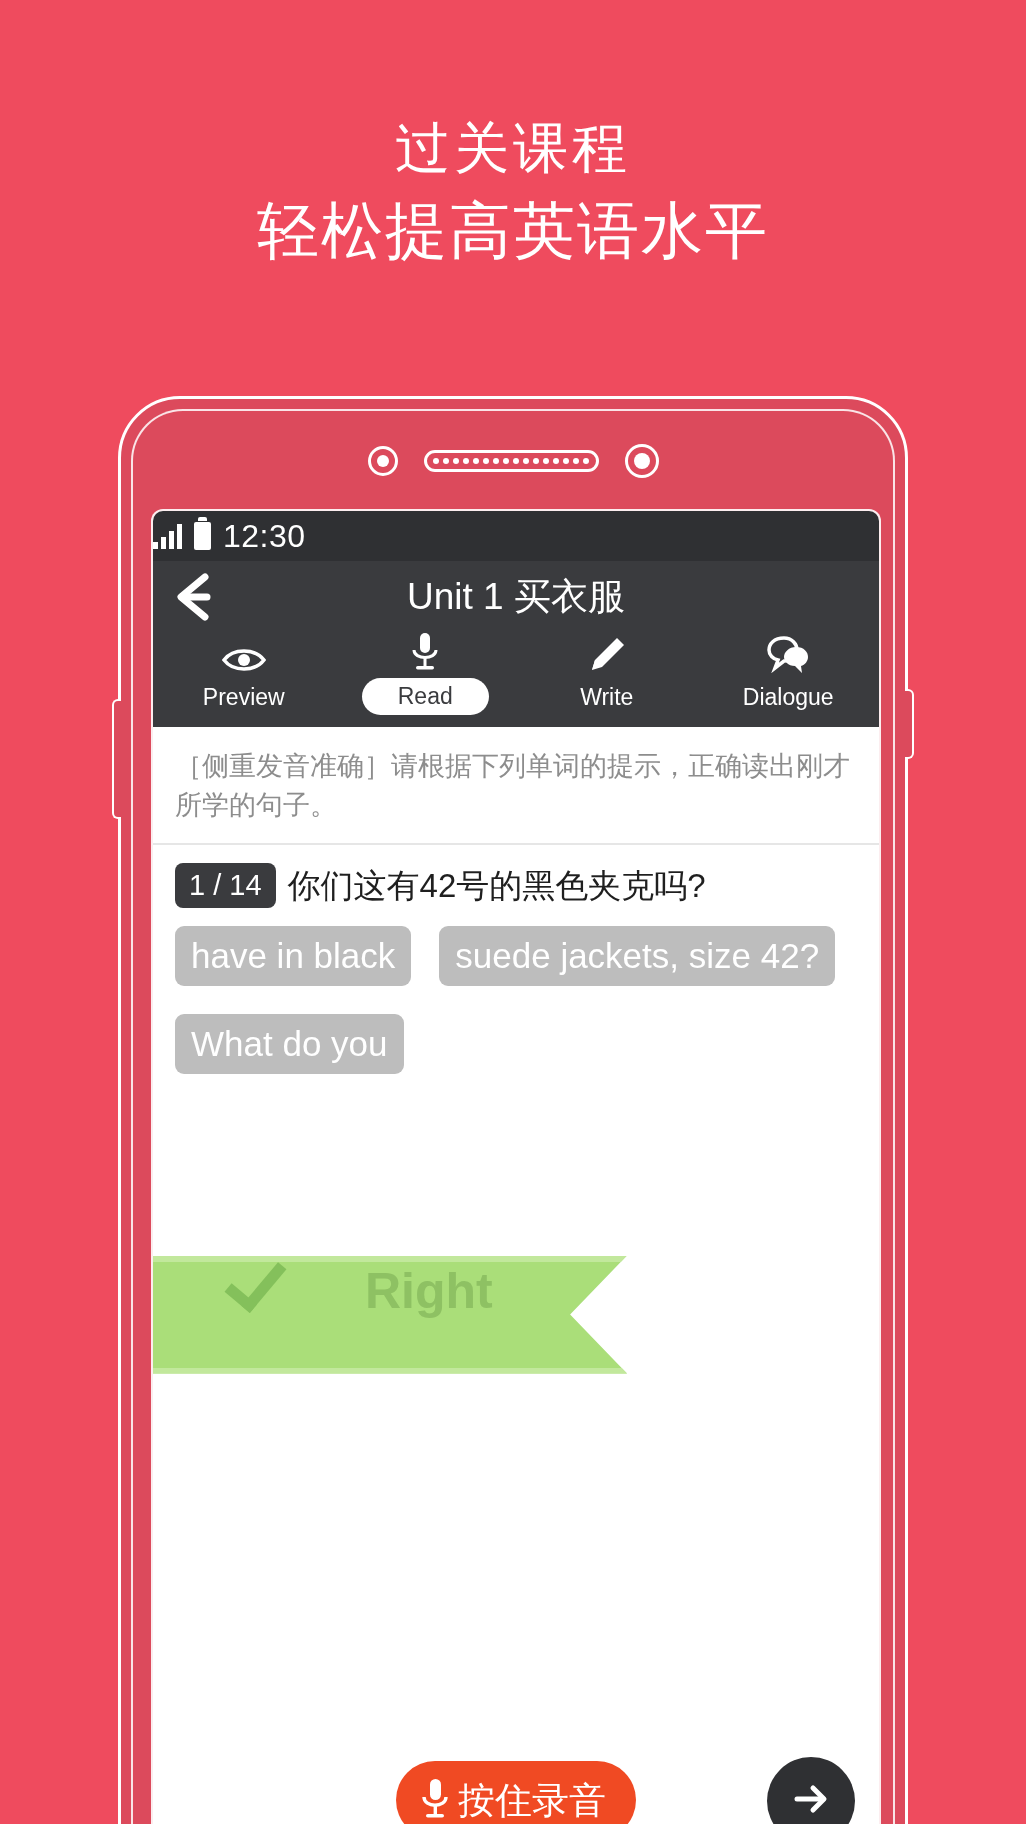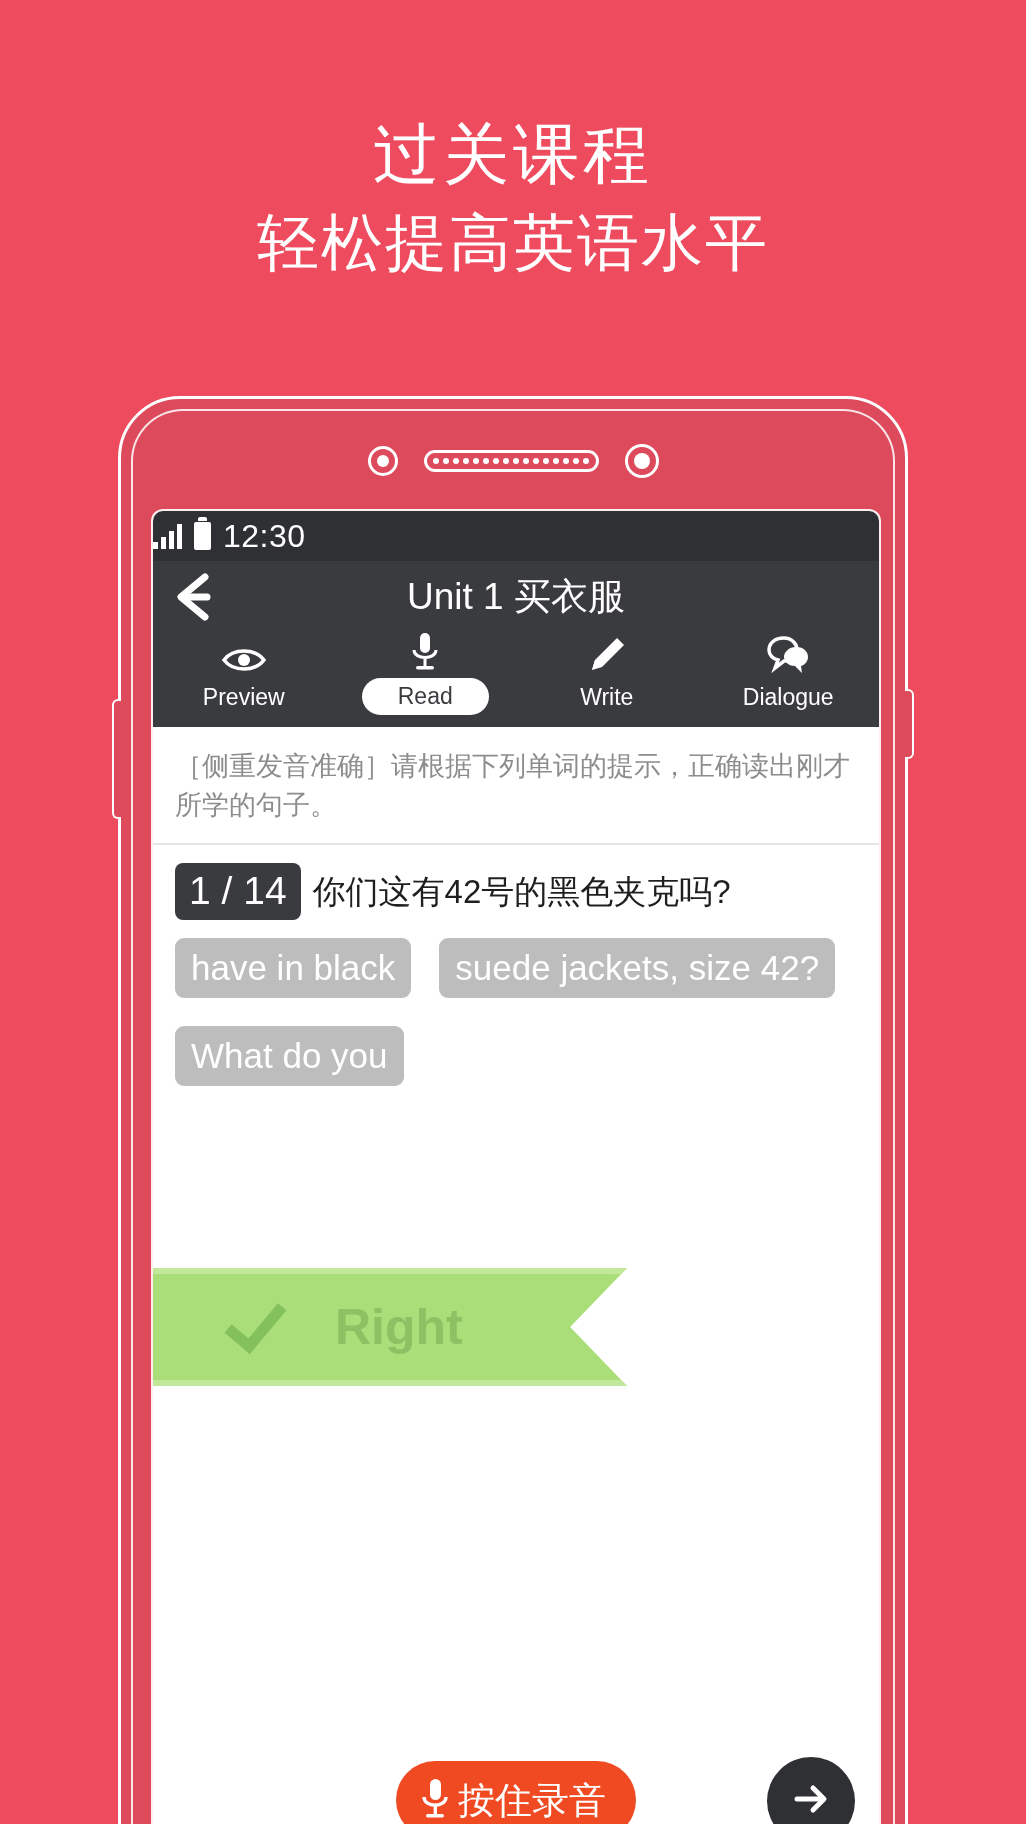"过关课程" .promo-title { font-size: 66px -> 55px }
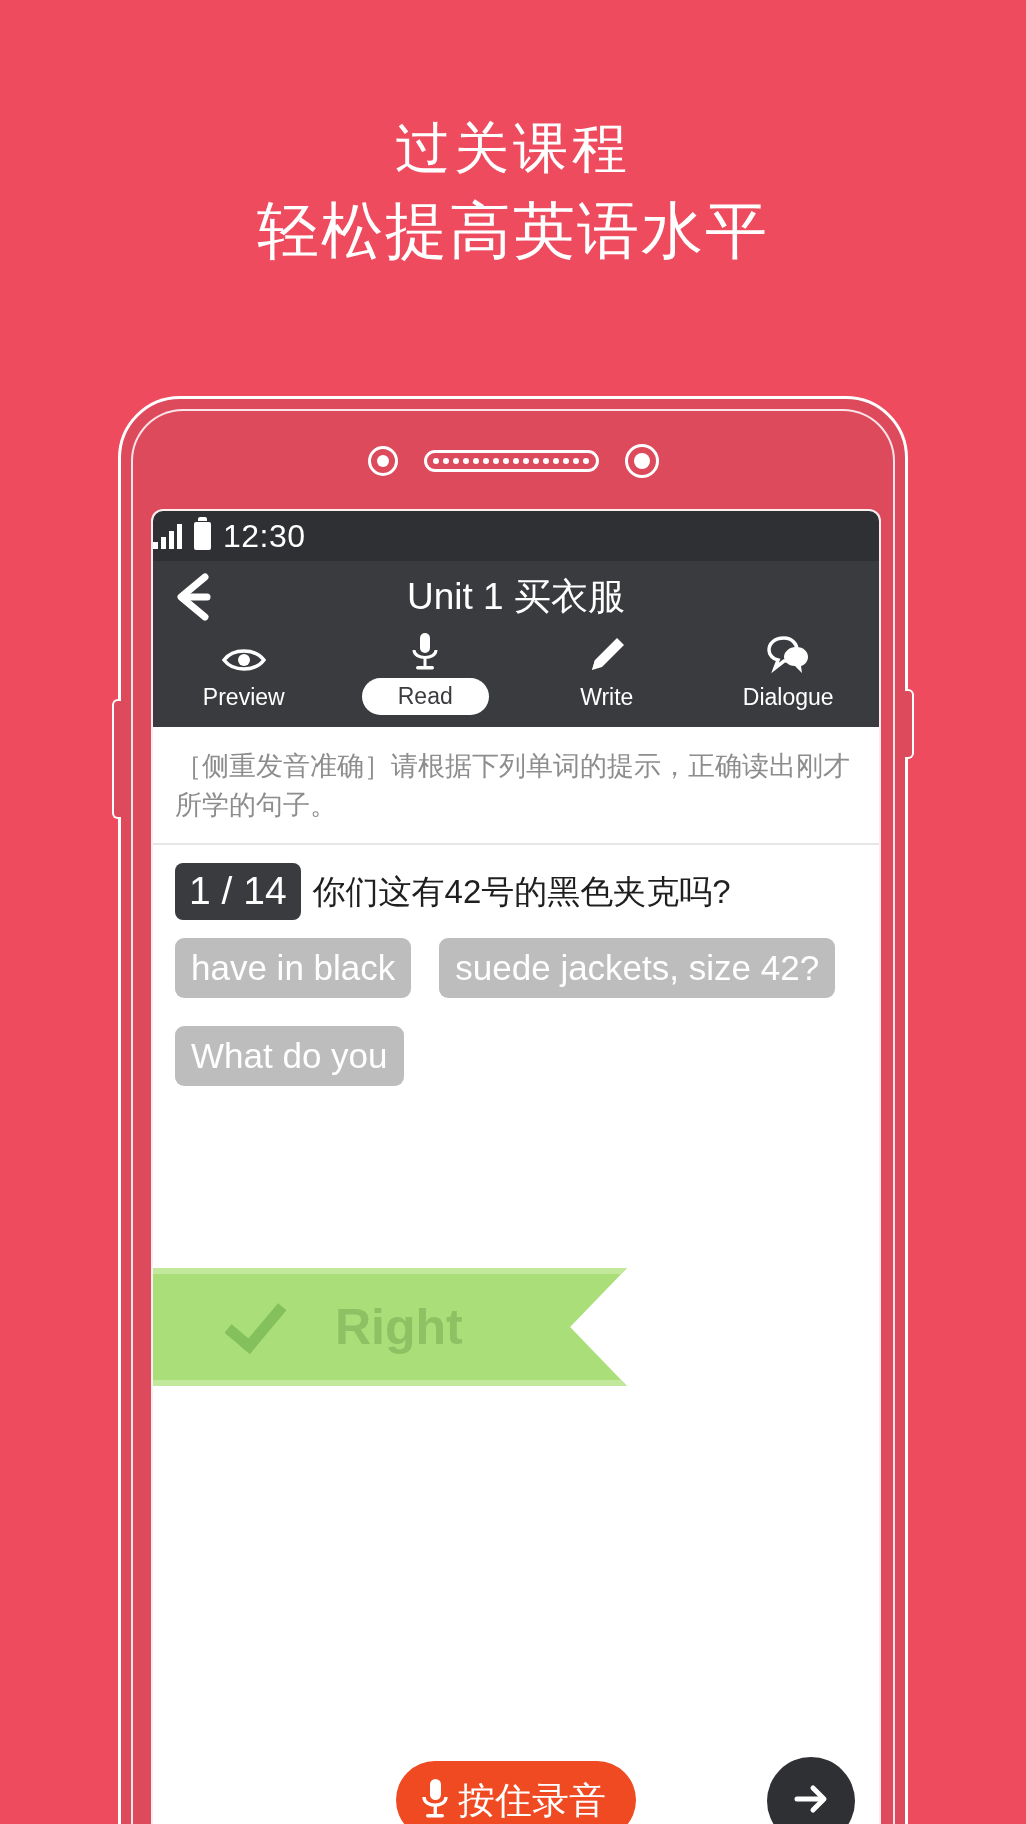"1 / 14" .qbadge { font-size: 39px -> 29px }
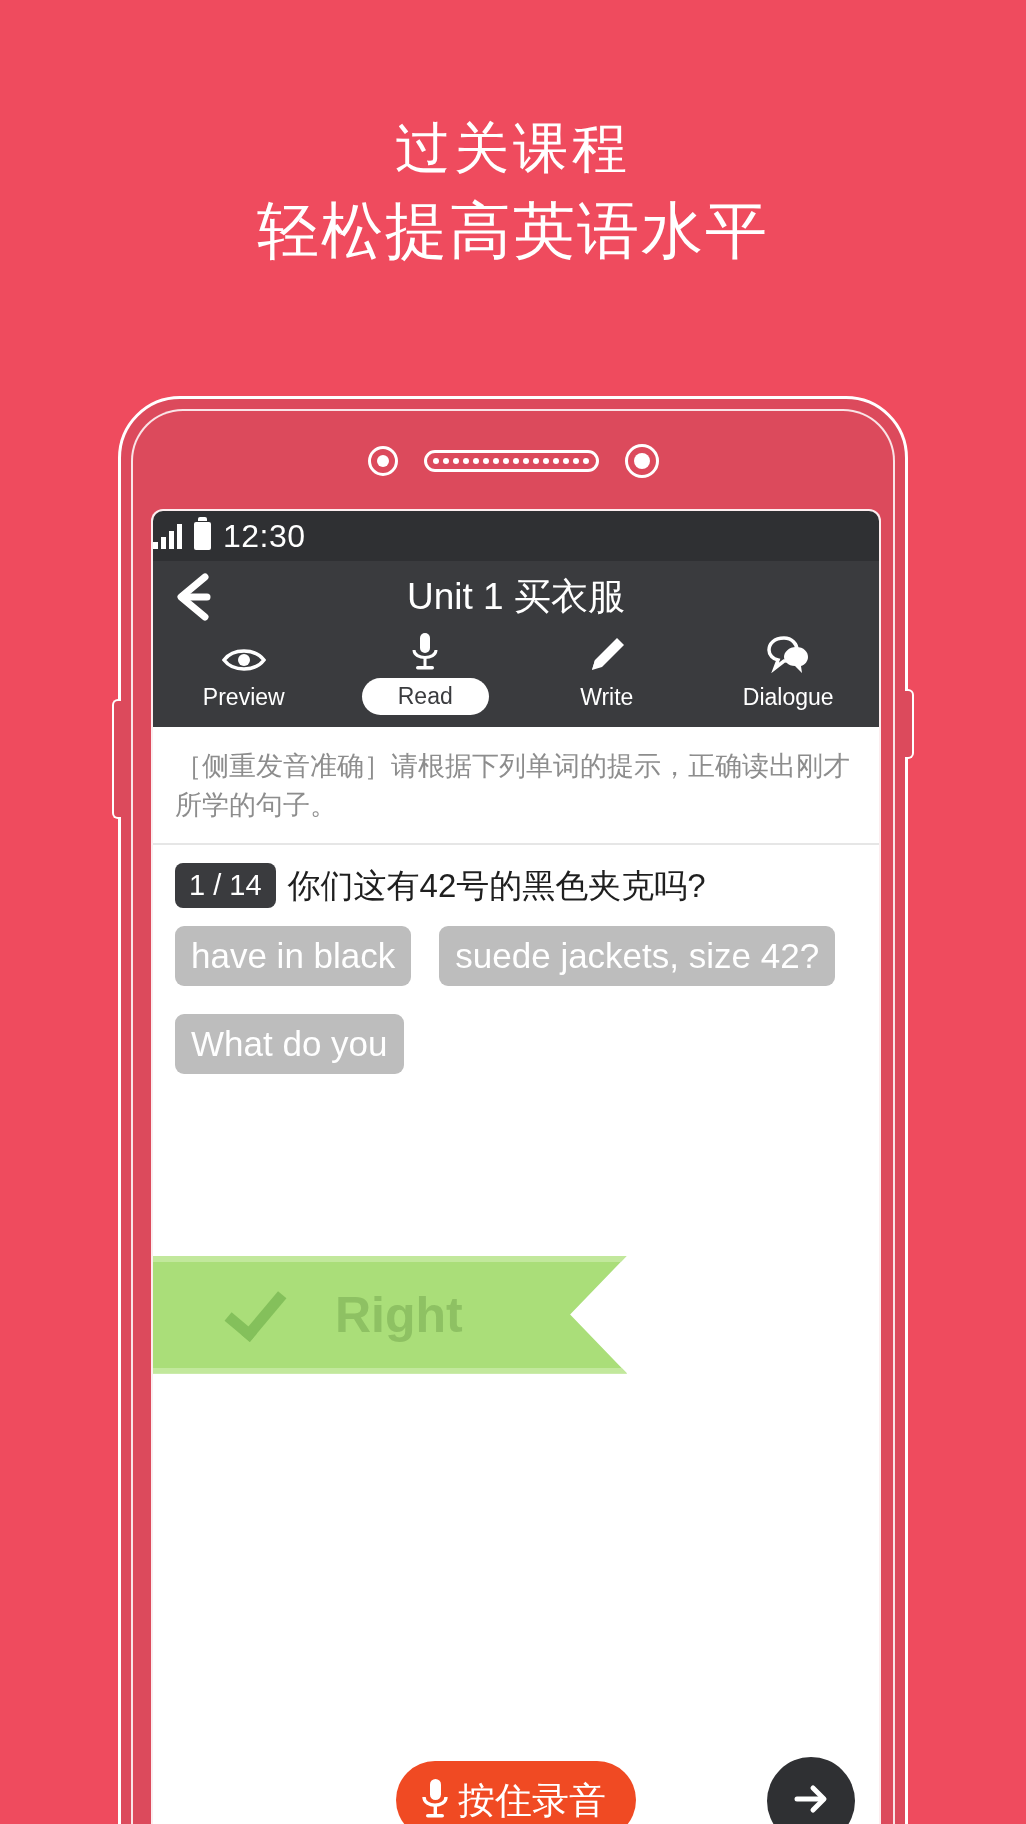"Right" .ribbon { align-items: center -> flex-start; gap: 48px -> 78px }
